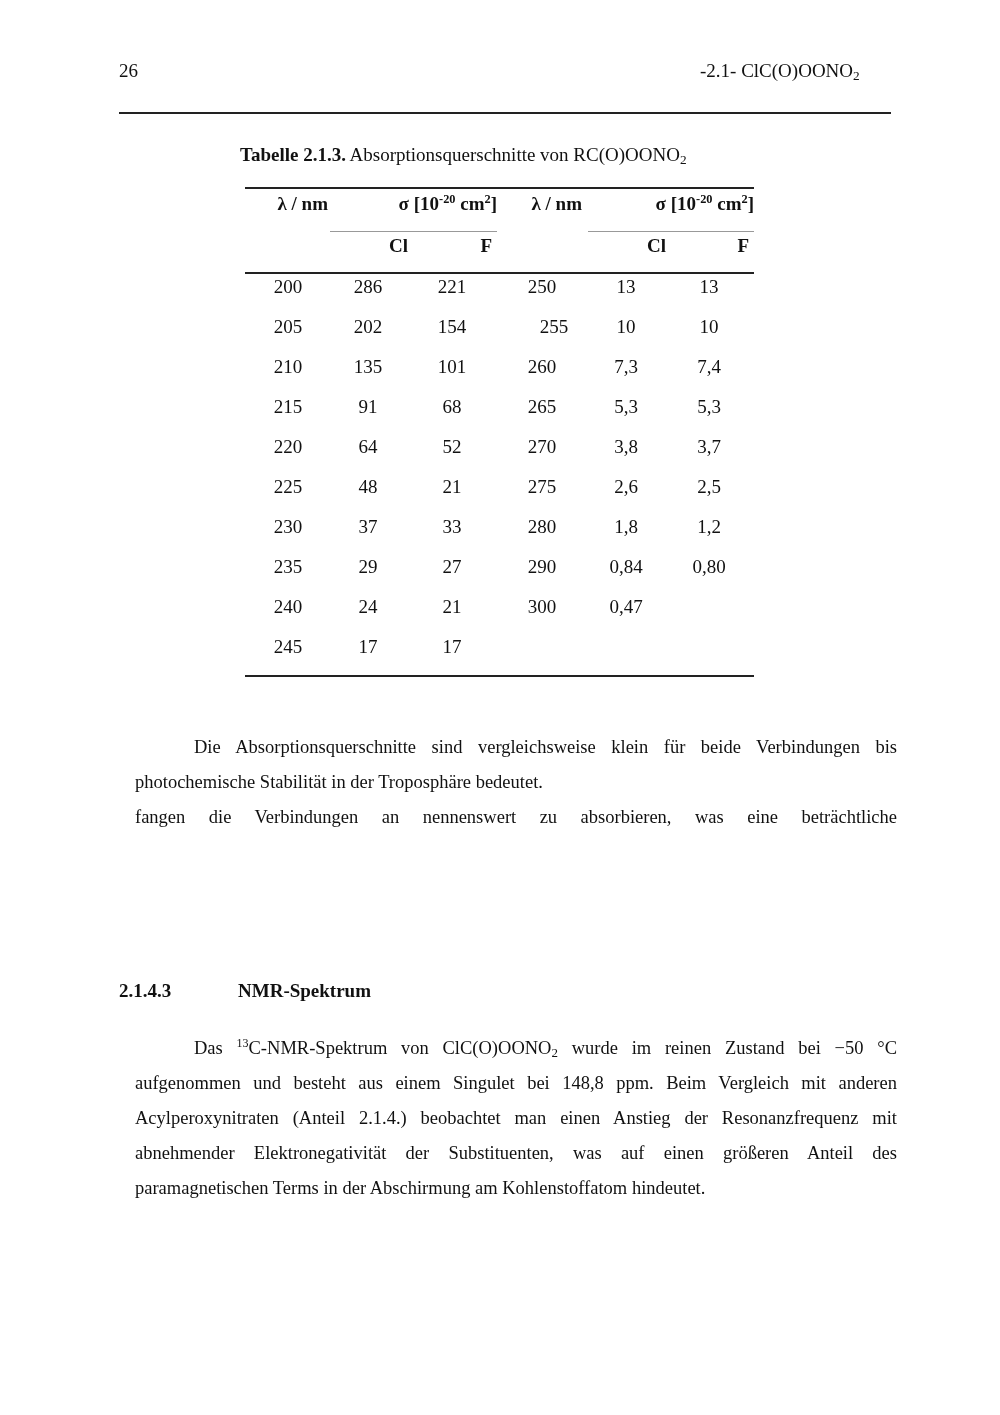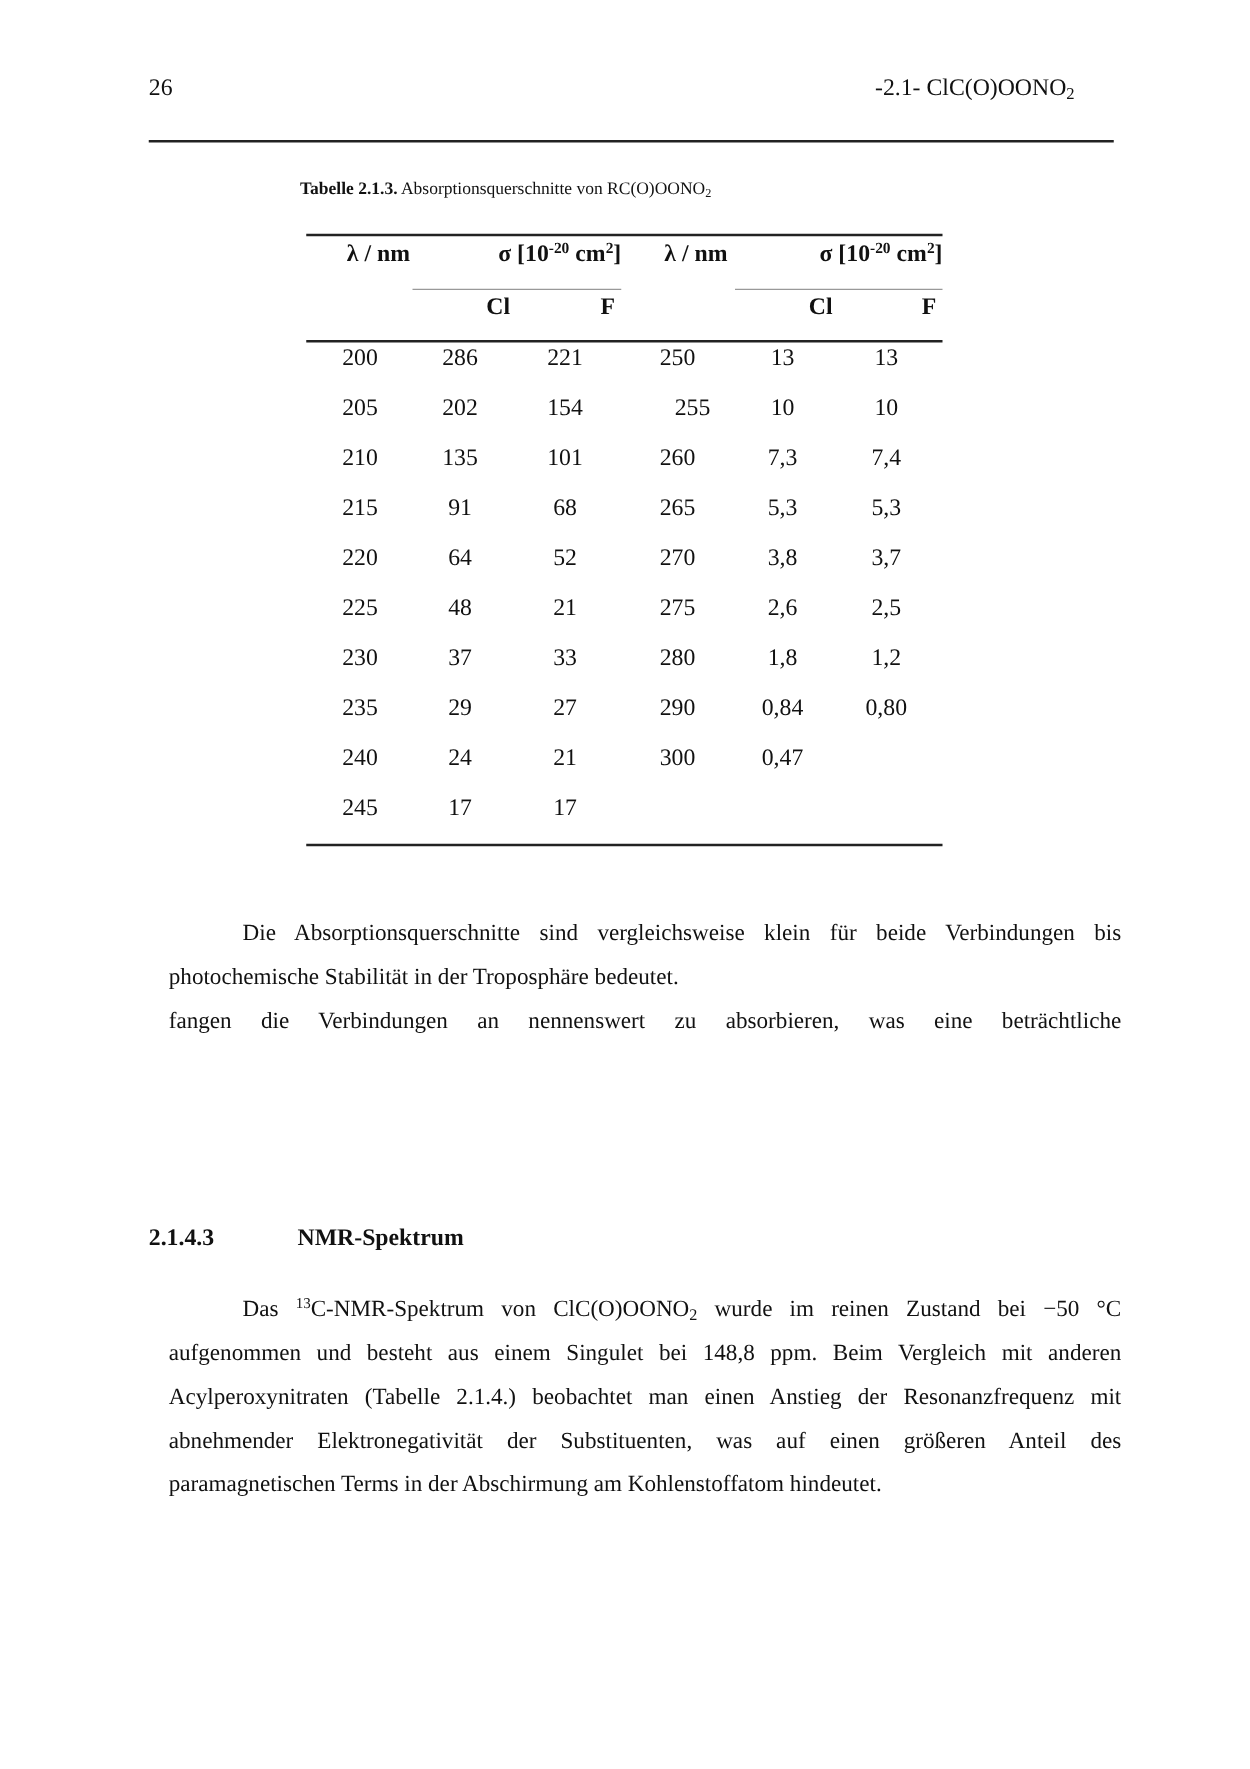"Tabelle 2.1.3. Absorptionsquerschnitte" .caption { font-size: 14px -> 19px }
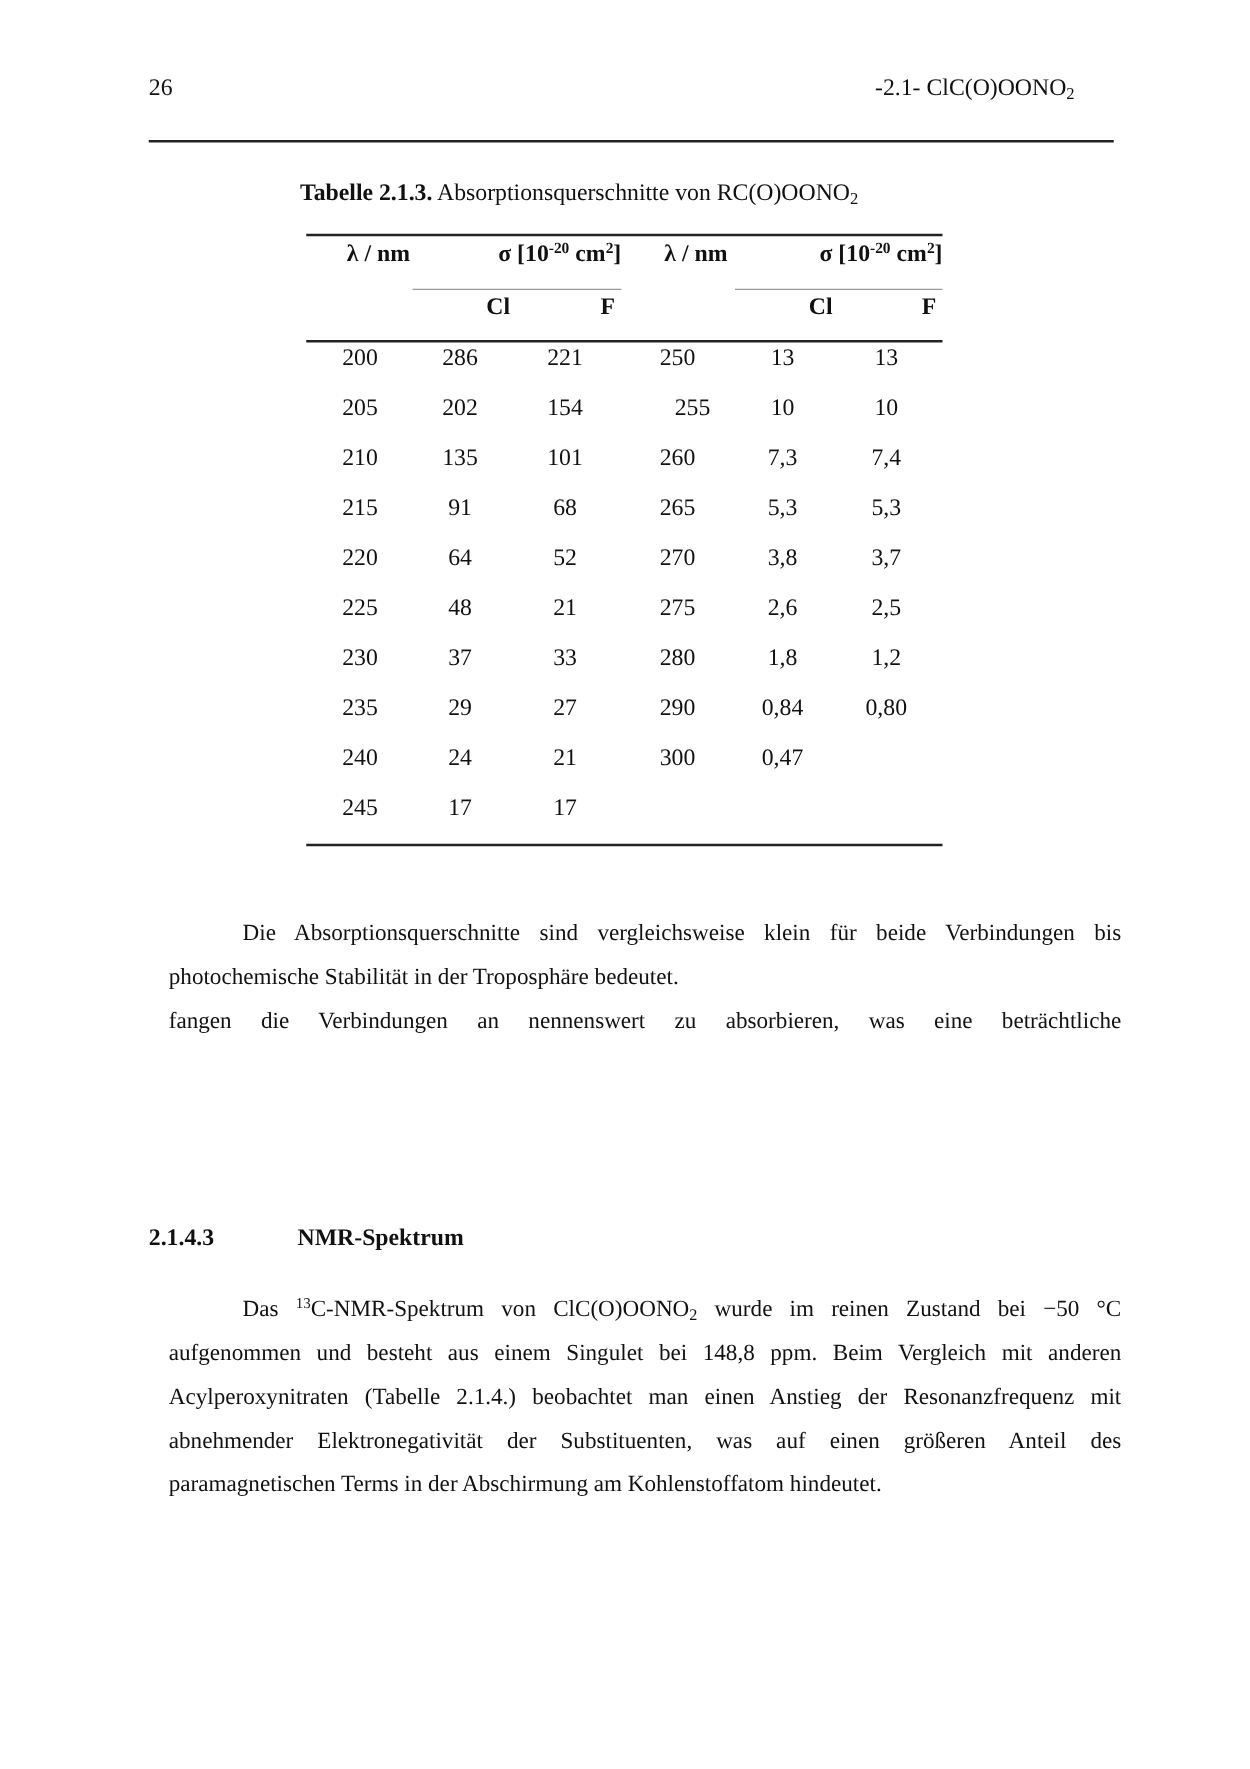"Acylperoxynitraten (Tabelle 2.1.4.)" span.line { text: Tabelle -> Anteil }
